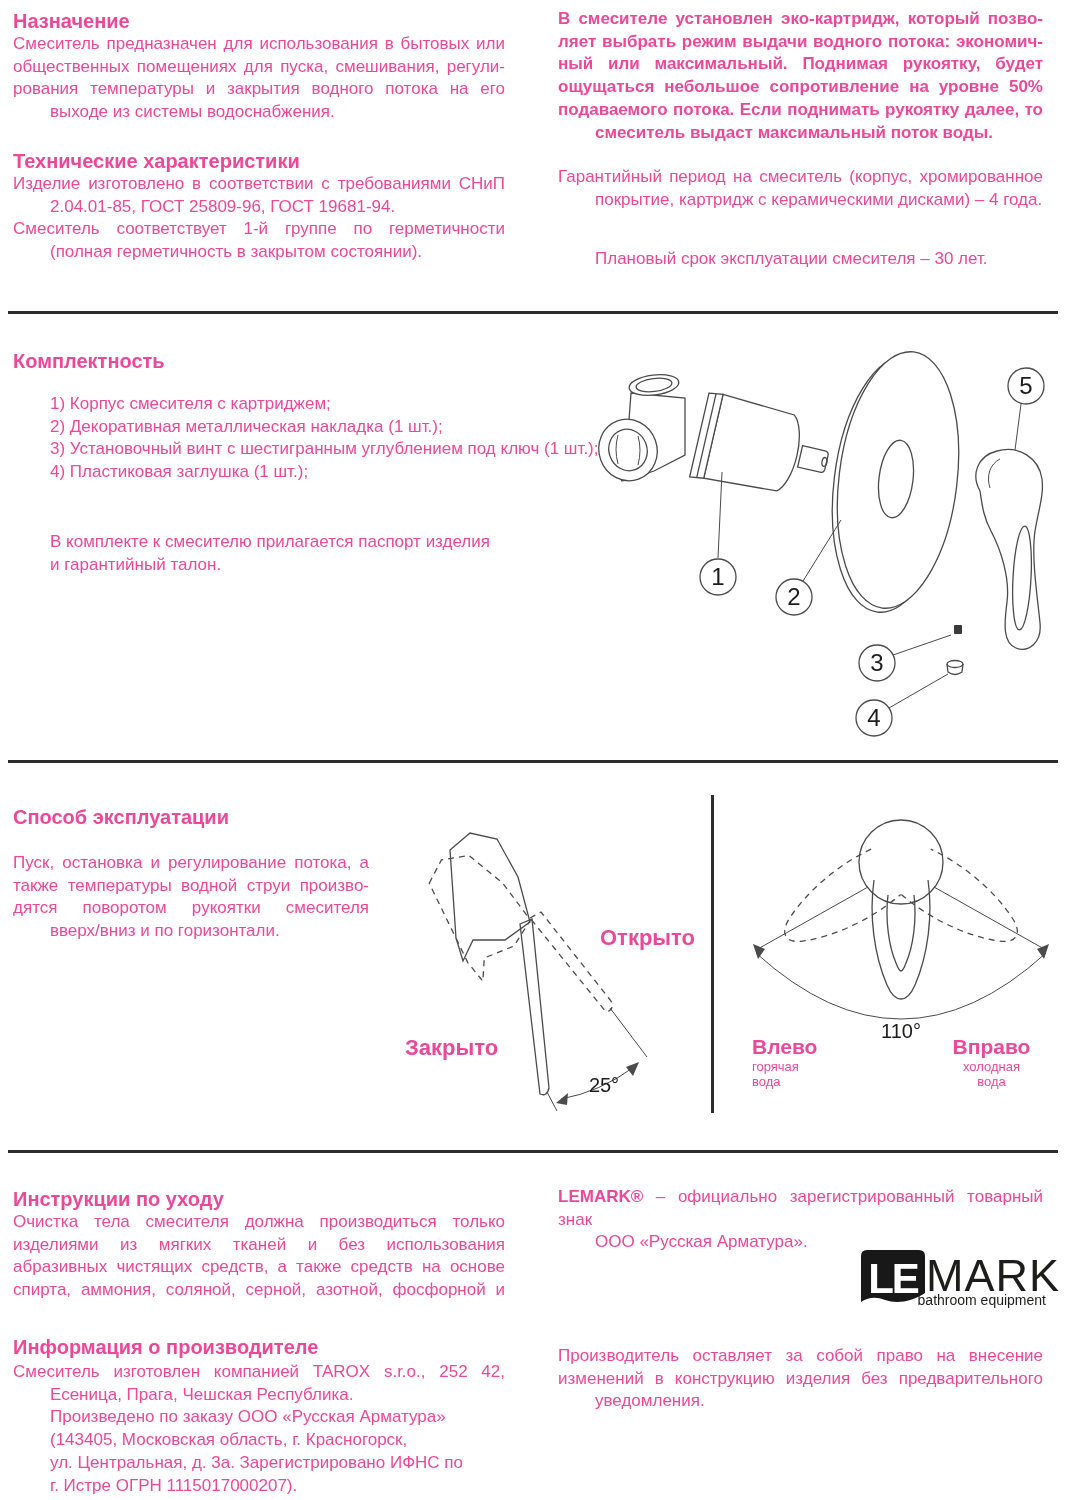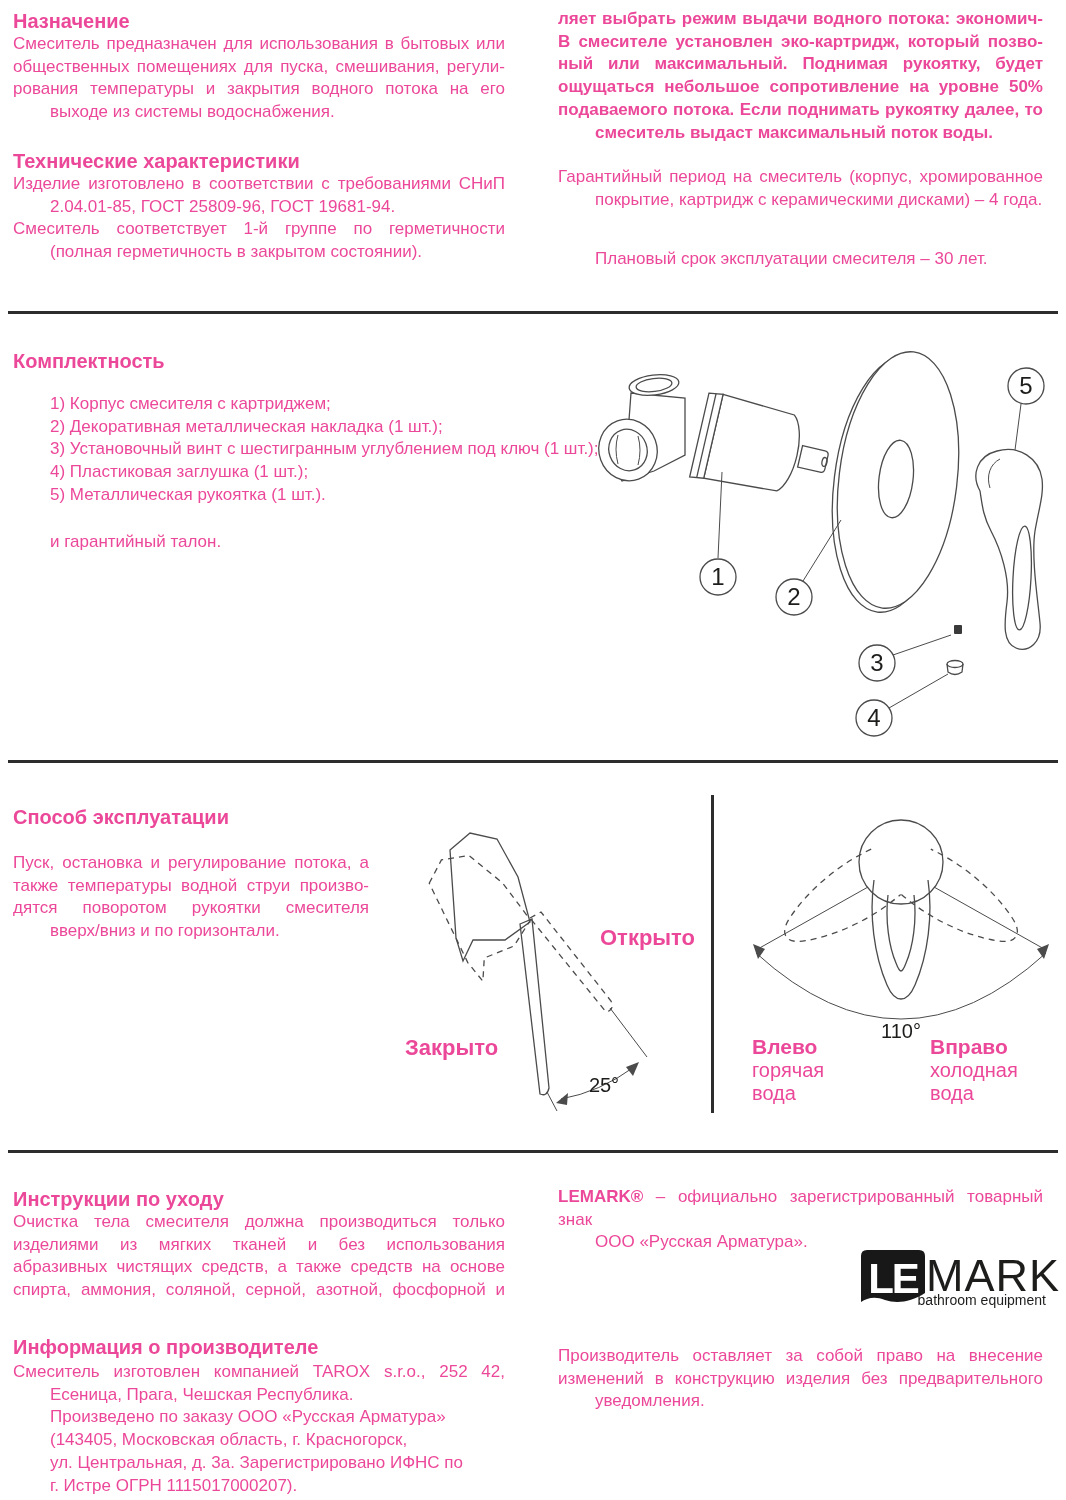"ляет выбрать режим выдачи водного" div.ln { order: before "В смесителе установлен эко-картридж," -> after "В смесителе установлен эко-картридж," }
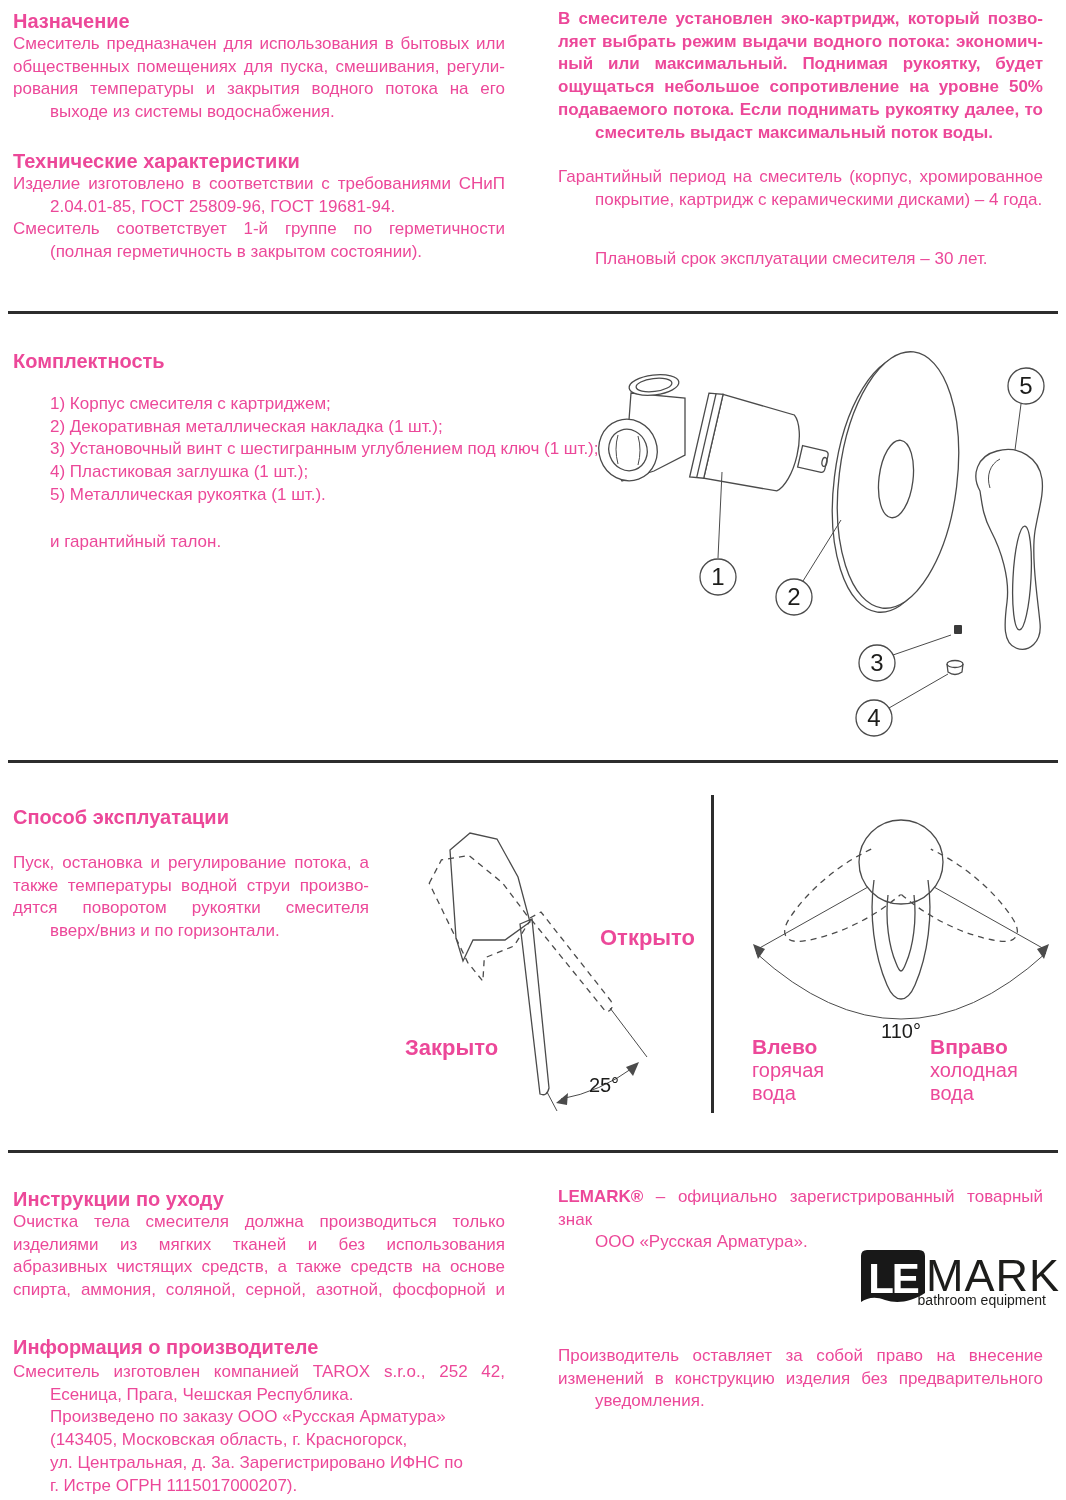"5) Металлическая рукоятка (1 шт.)." div.ln { html: <div>5) Металлическая рукоятка (1 шт.).</div> -> none }
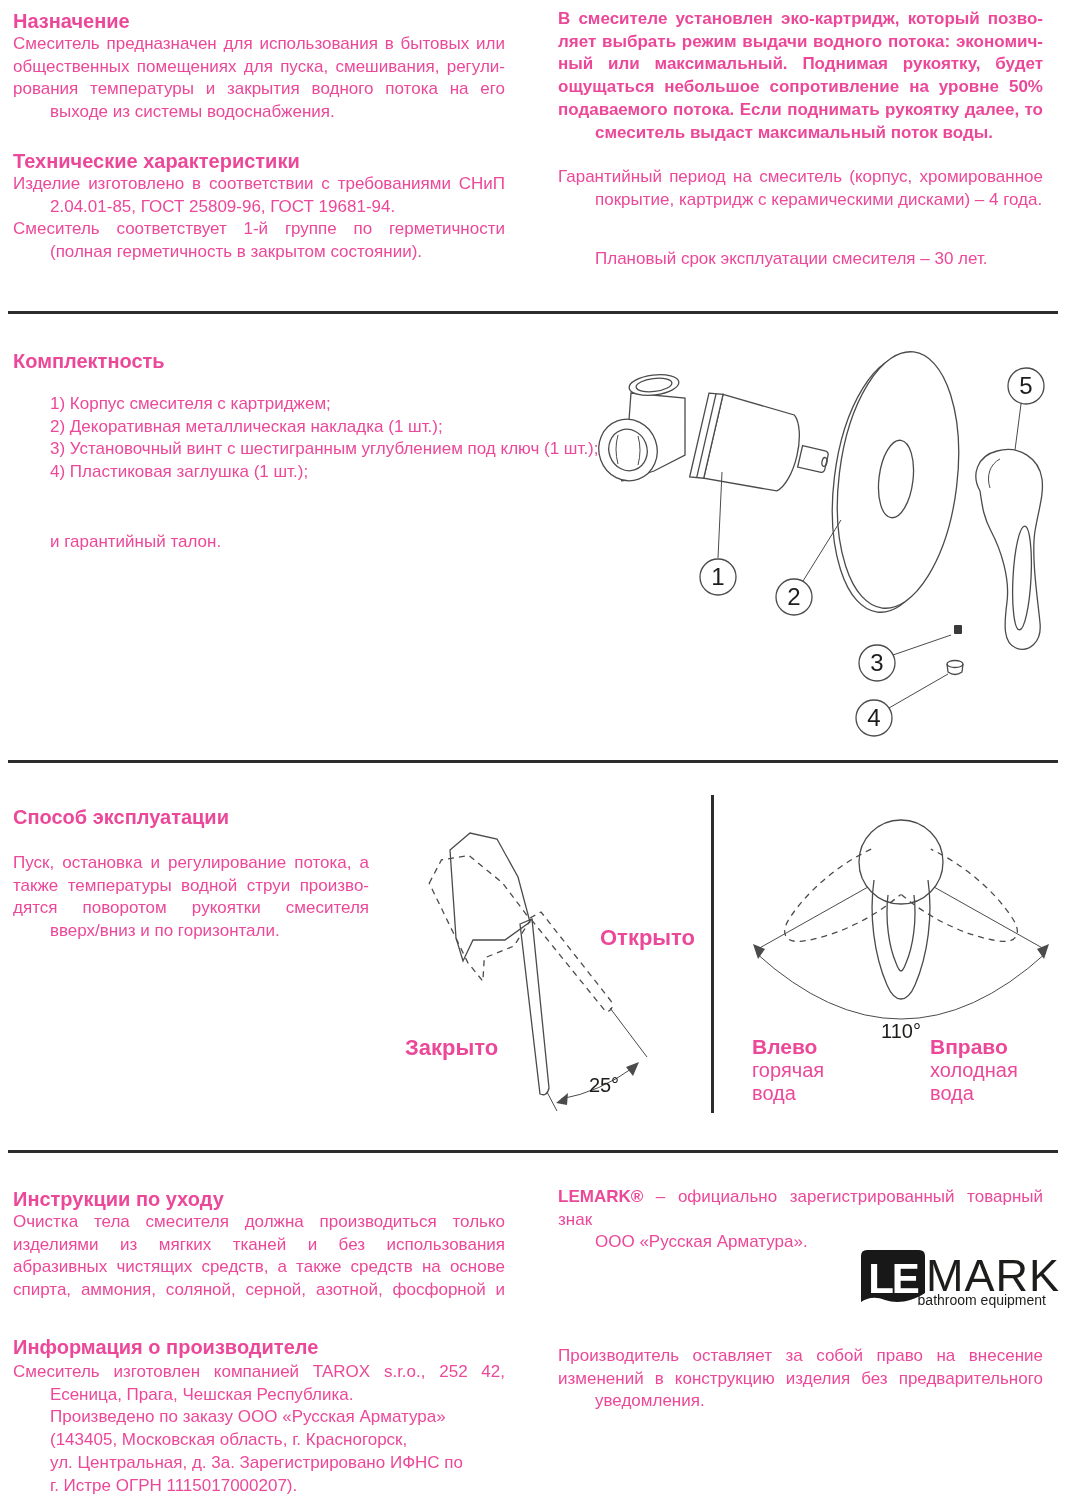"В комплекте к смесителю прилагается" div.ln { html: none -> <div>В комплекте к смесителю прилагается паспорт изделия</div> }
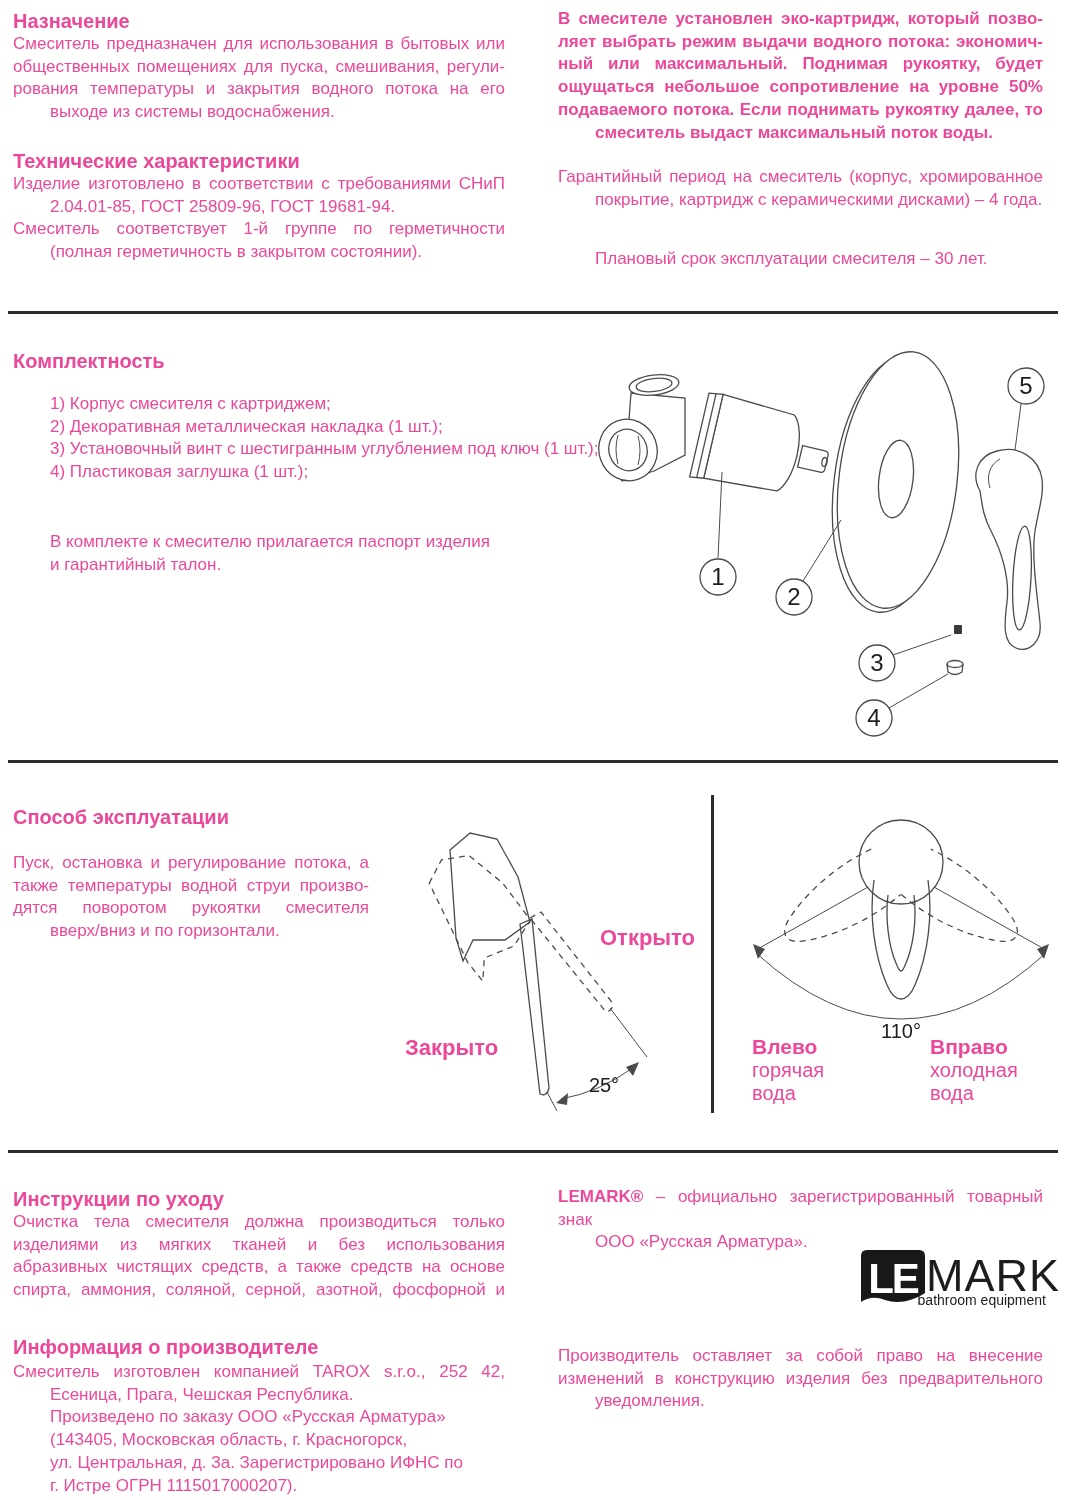"Вправо" div.lbl { text-align: left -> center }
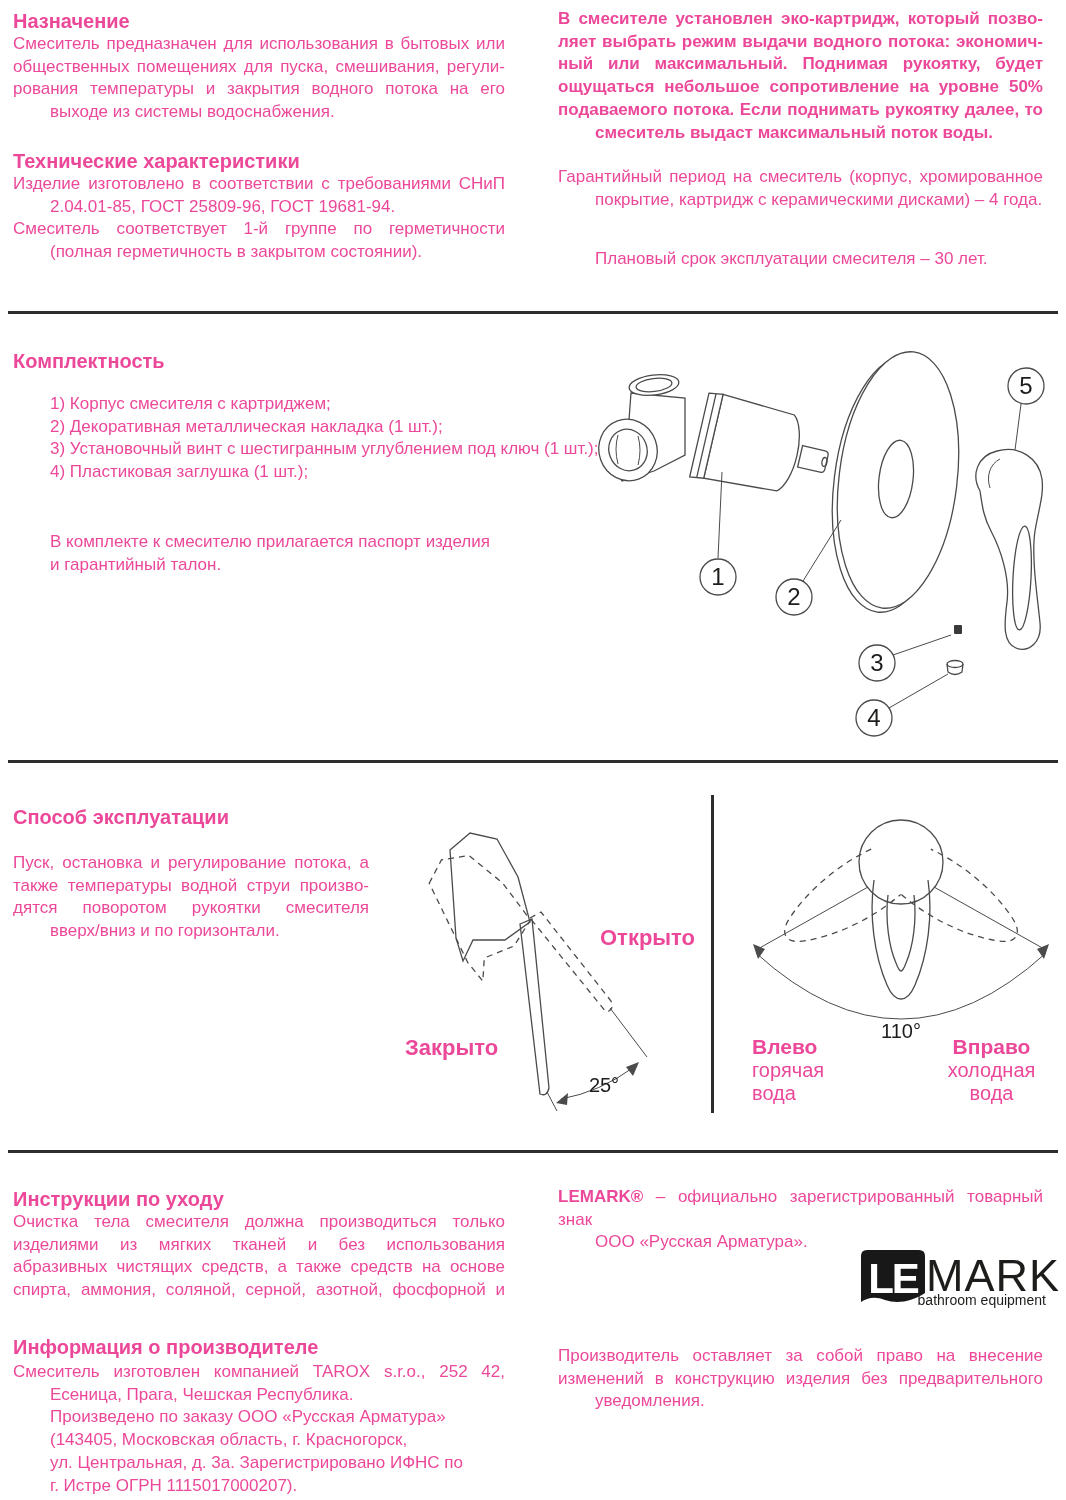"горячая" .sub { font-size: 20px -> 13px }
